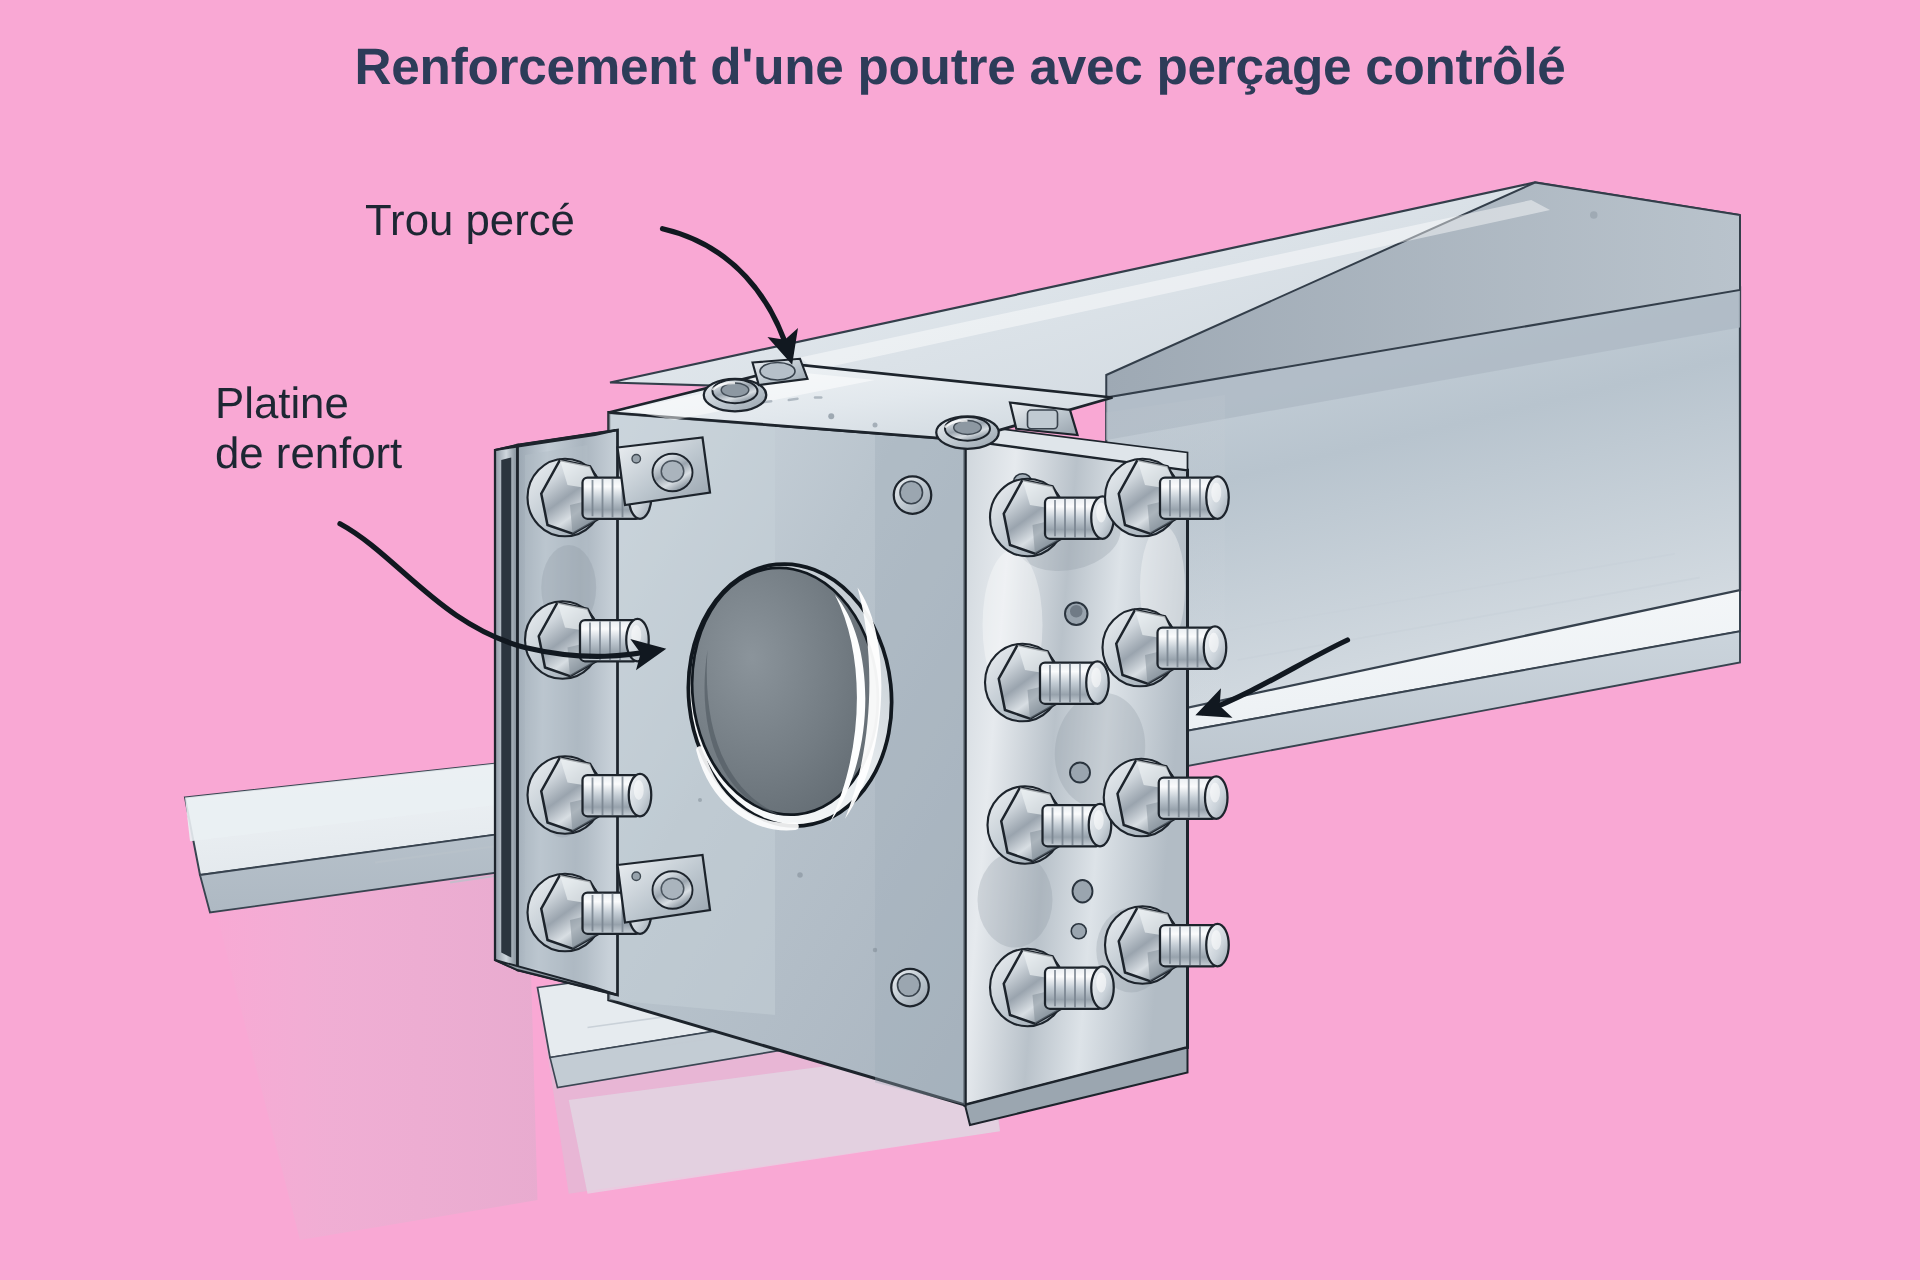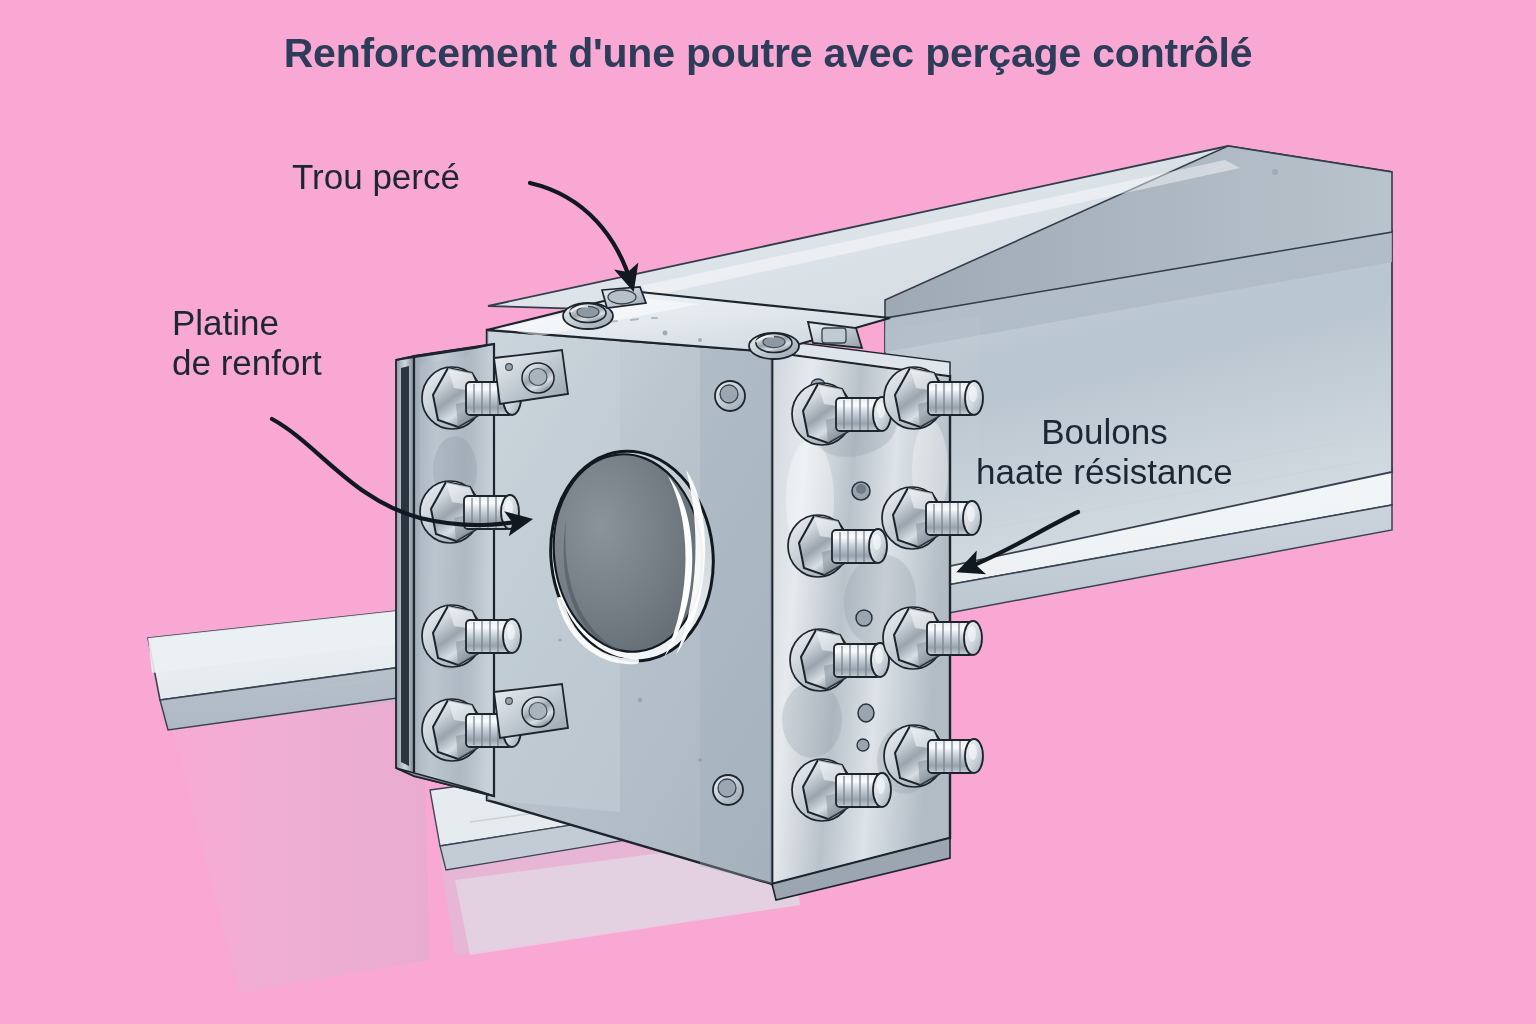"Boulons" div.callout-label { html: <div>Boulons haate résistance</div> -> none }
